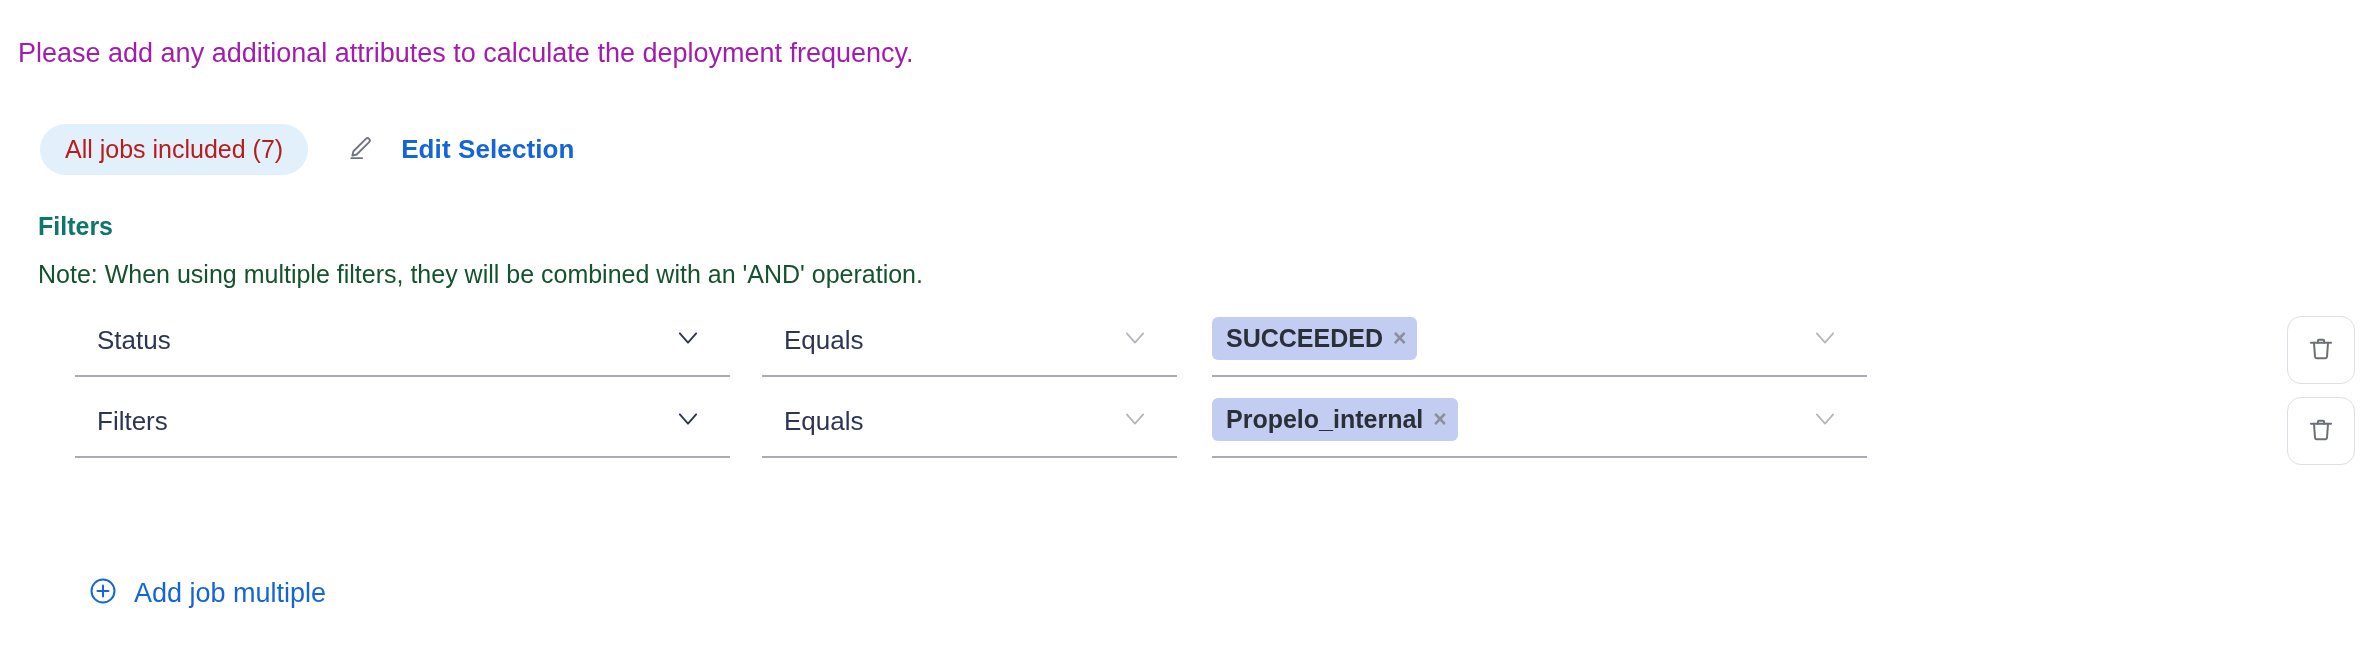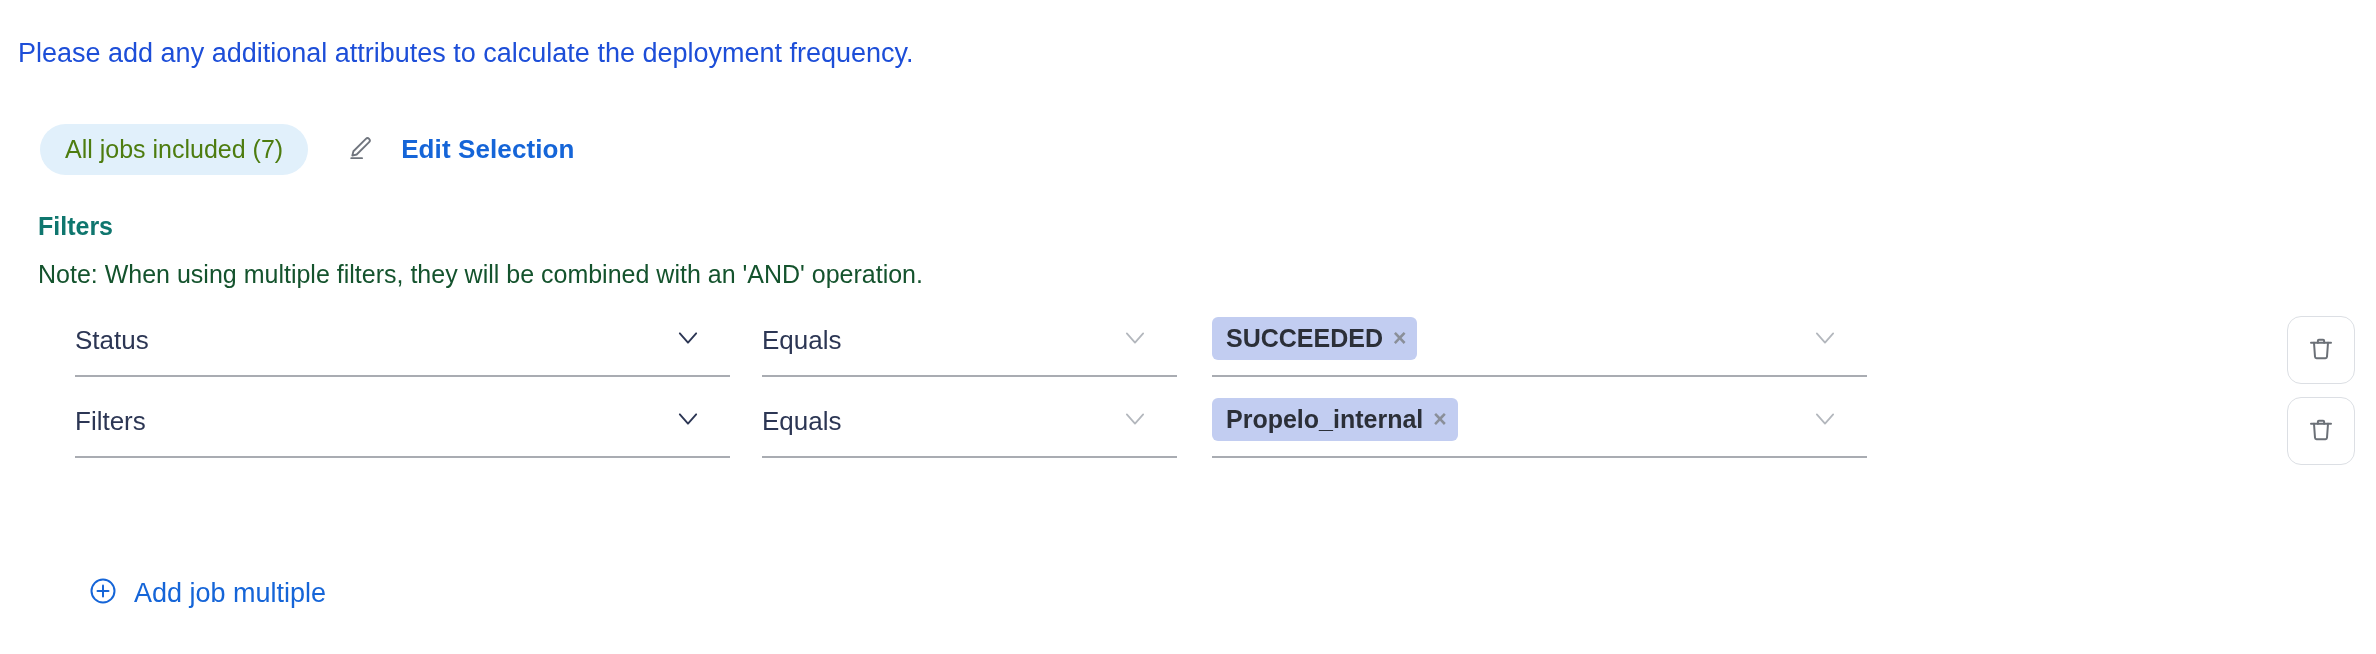"Please add any additional attributes" .intro { color: #1d4ed8 -> #a21caf }
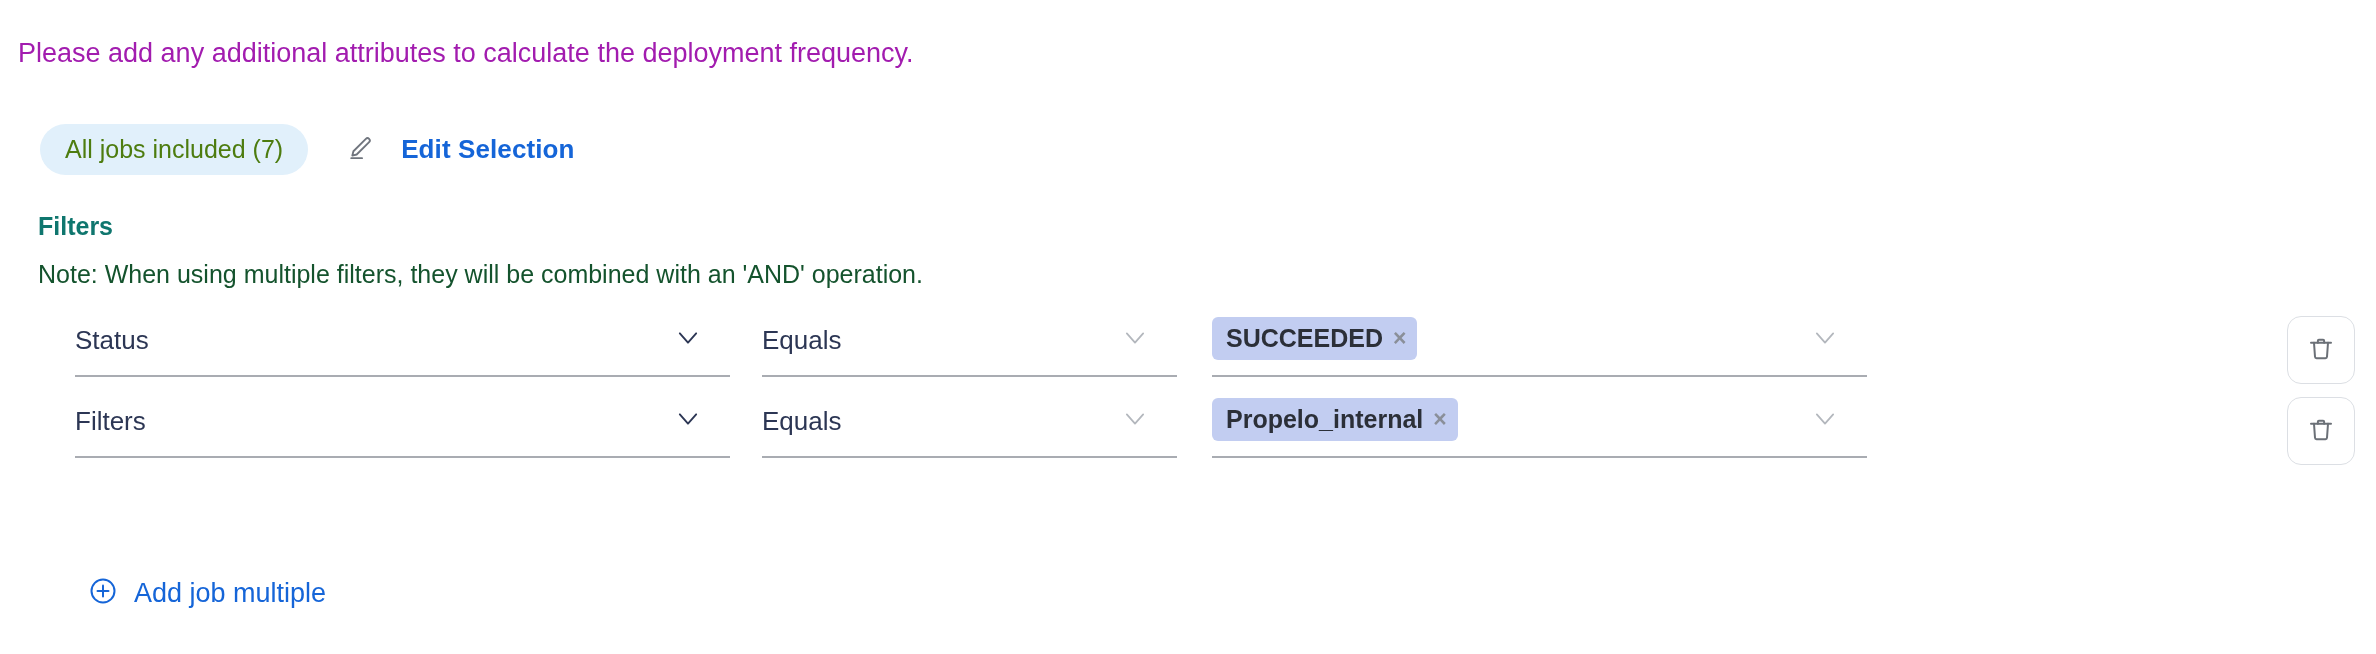"All jobs included (7)" .jobs-pill { color: #4d7c0f -> #b91c1c }
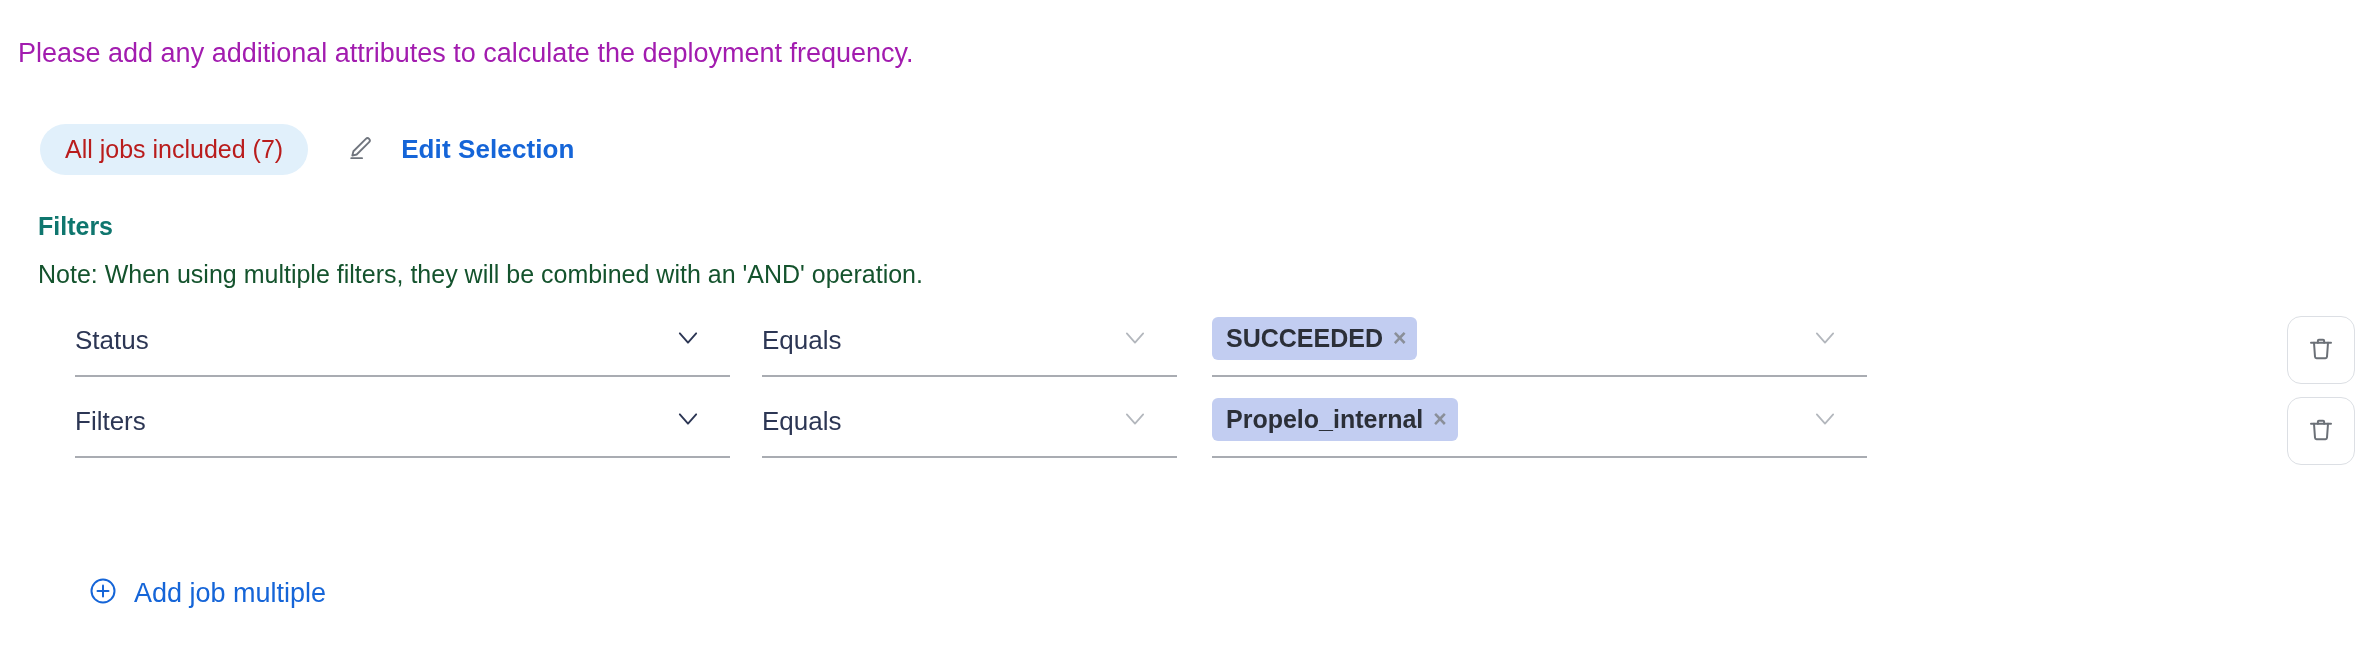"Status" .field .value-text { margin-left: none -> 22px }
